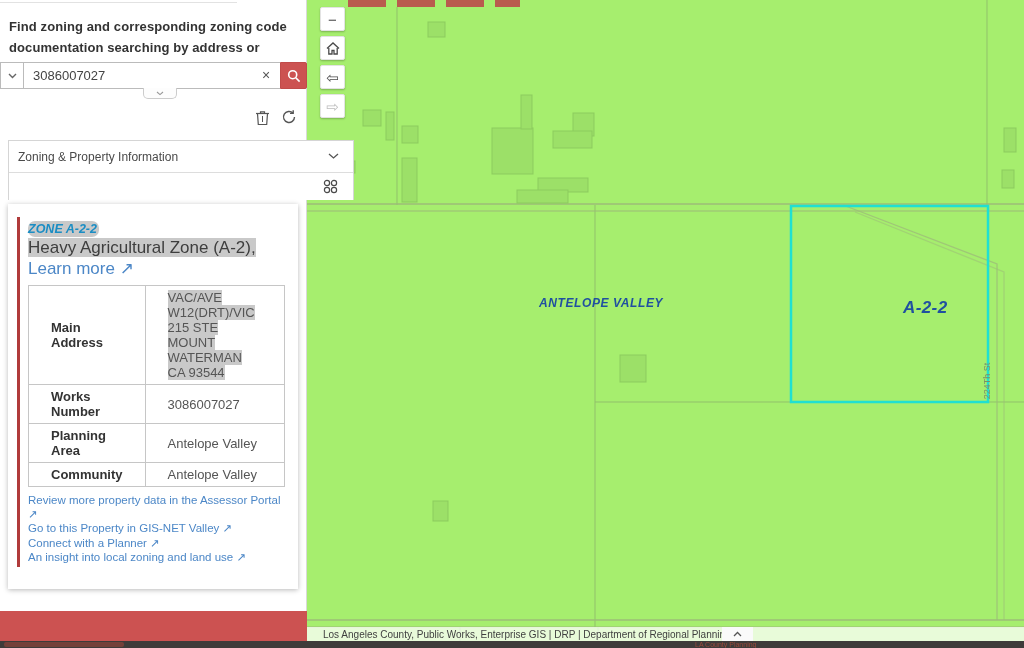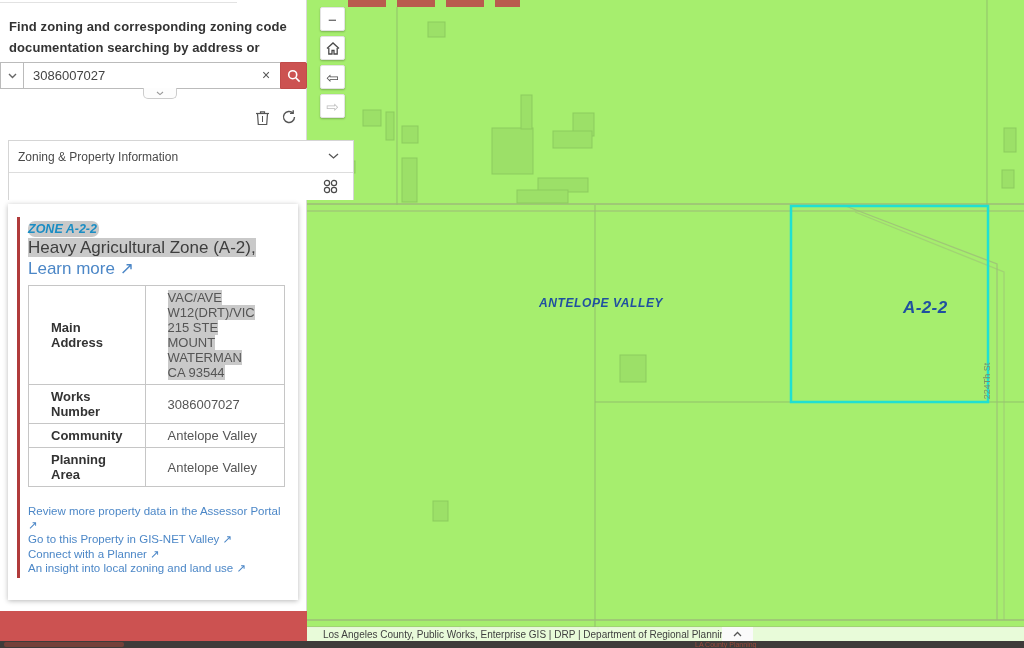"Community" tr { order: before "Planning Area" -> after "Planning Area" }
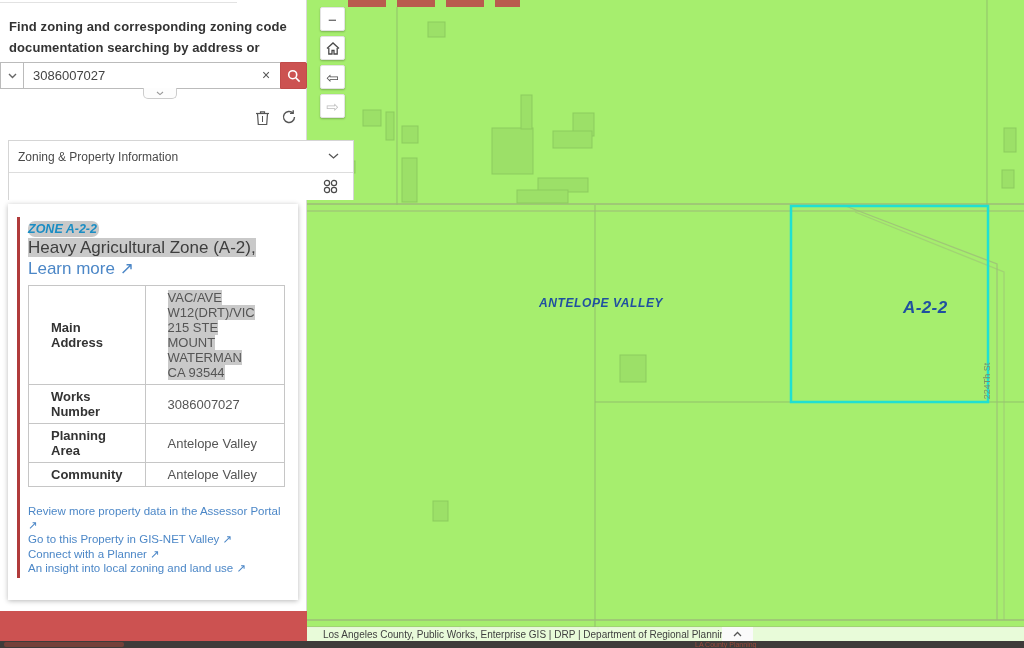"Review more property data in" .links { margin-top: 18px -> 7px }
